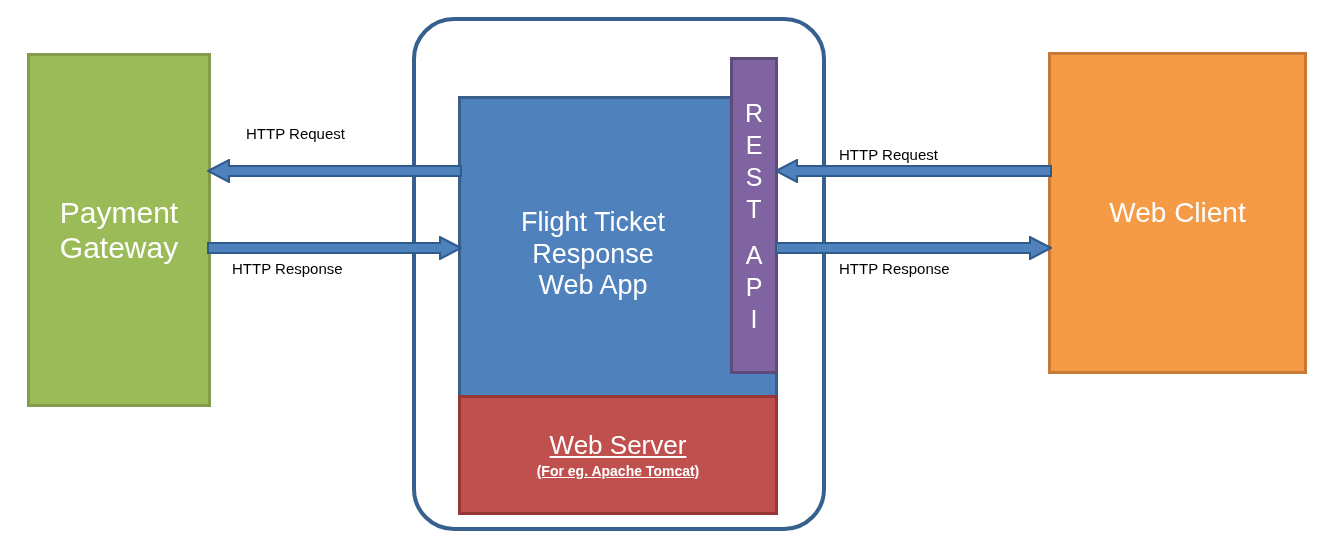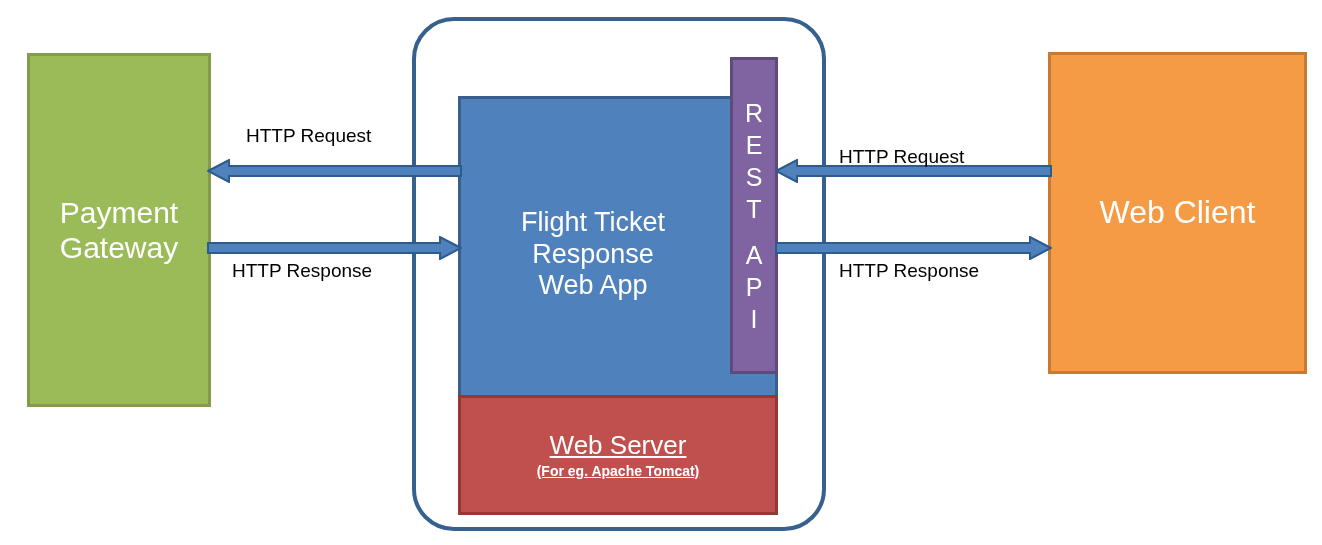"HTTP Request" .flow-label { font-size: 19px -> 15px }
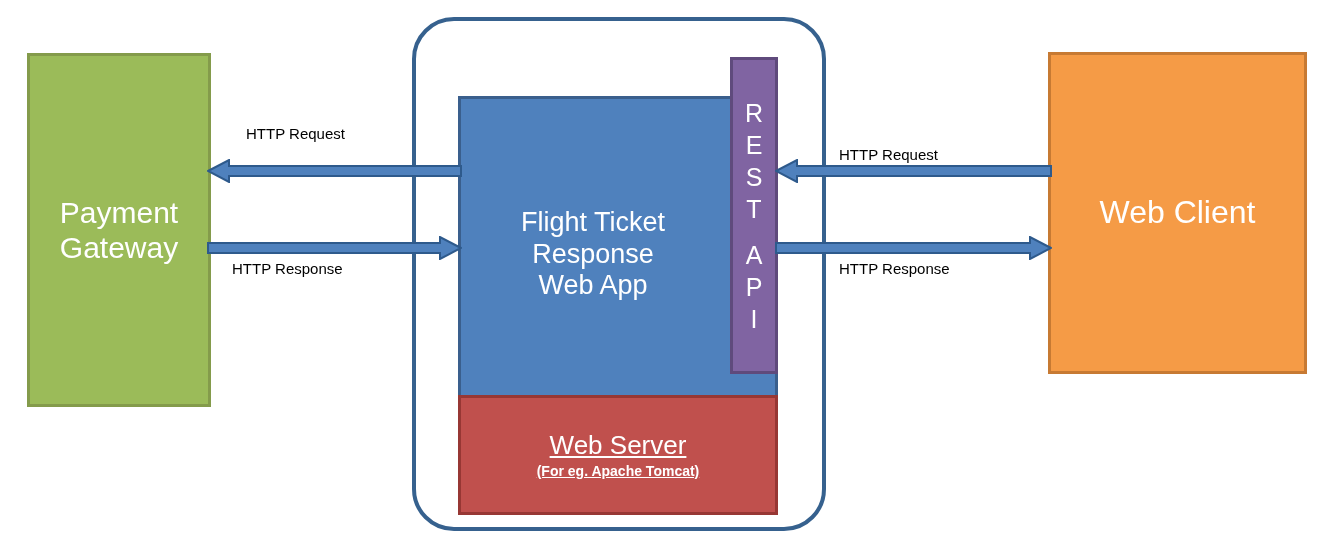"Web Client" #web-client { font-size: 32px -> 28px }
